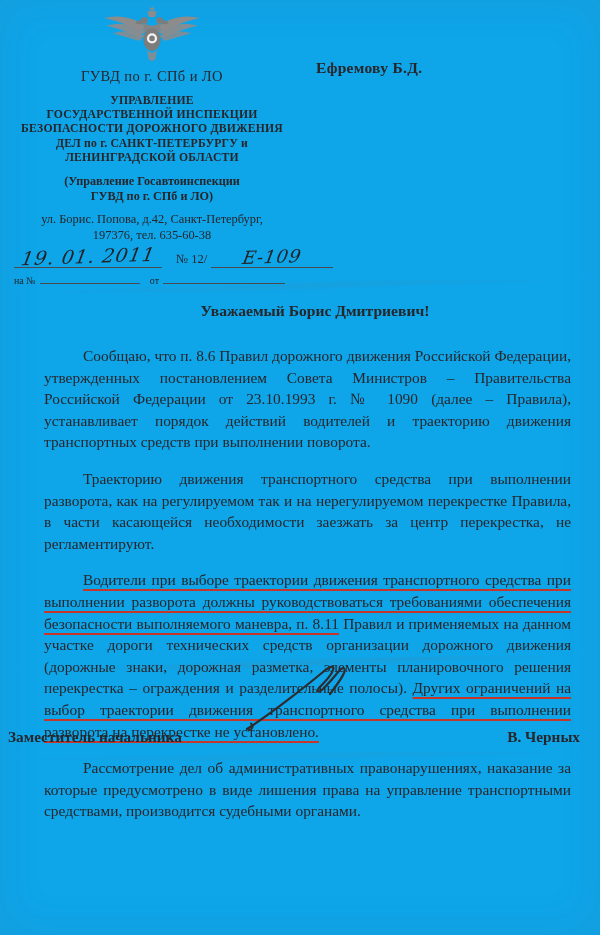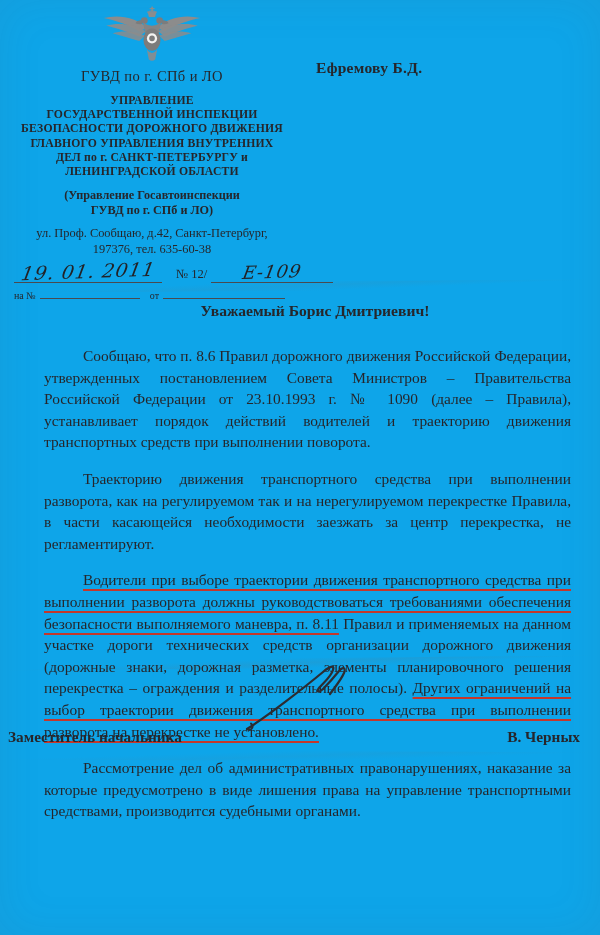"ГЛАВНОГО УПРАВЛЕНИЯ ВНУТРЕННИХ" div { html: <div>ГЛАВНОГО УПРАВЛЕНИЯ ВНУТРЕННИХ</div> -> none }
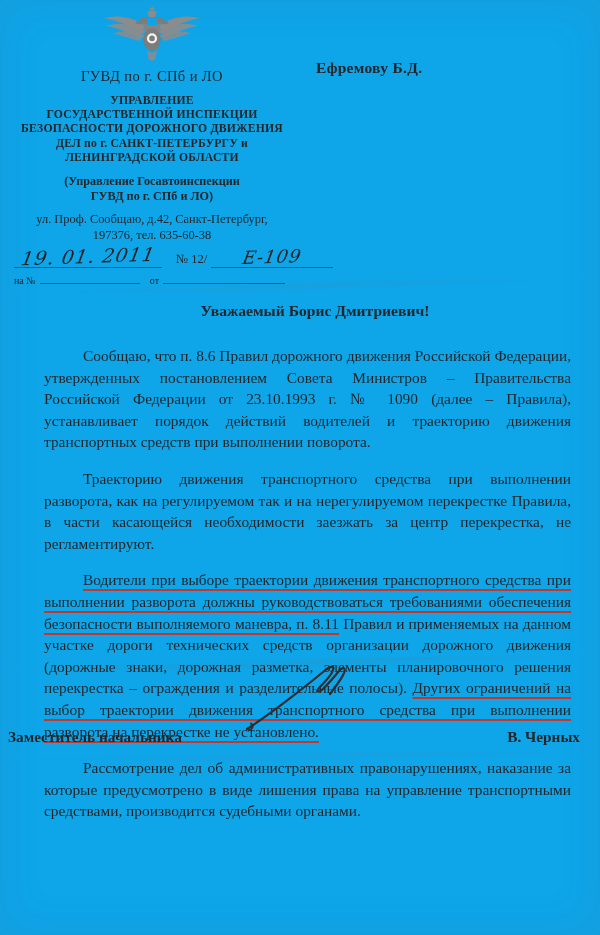"ул. Проф. Сообщаю, д.42," div { text: Проф. Сообщаю -> Борис. Попова }
